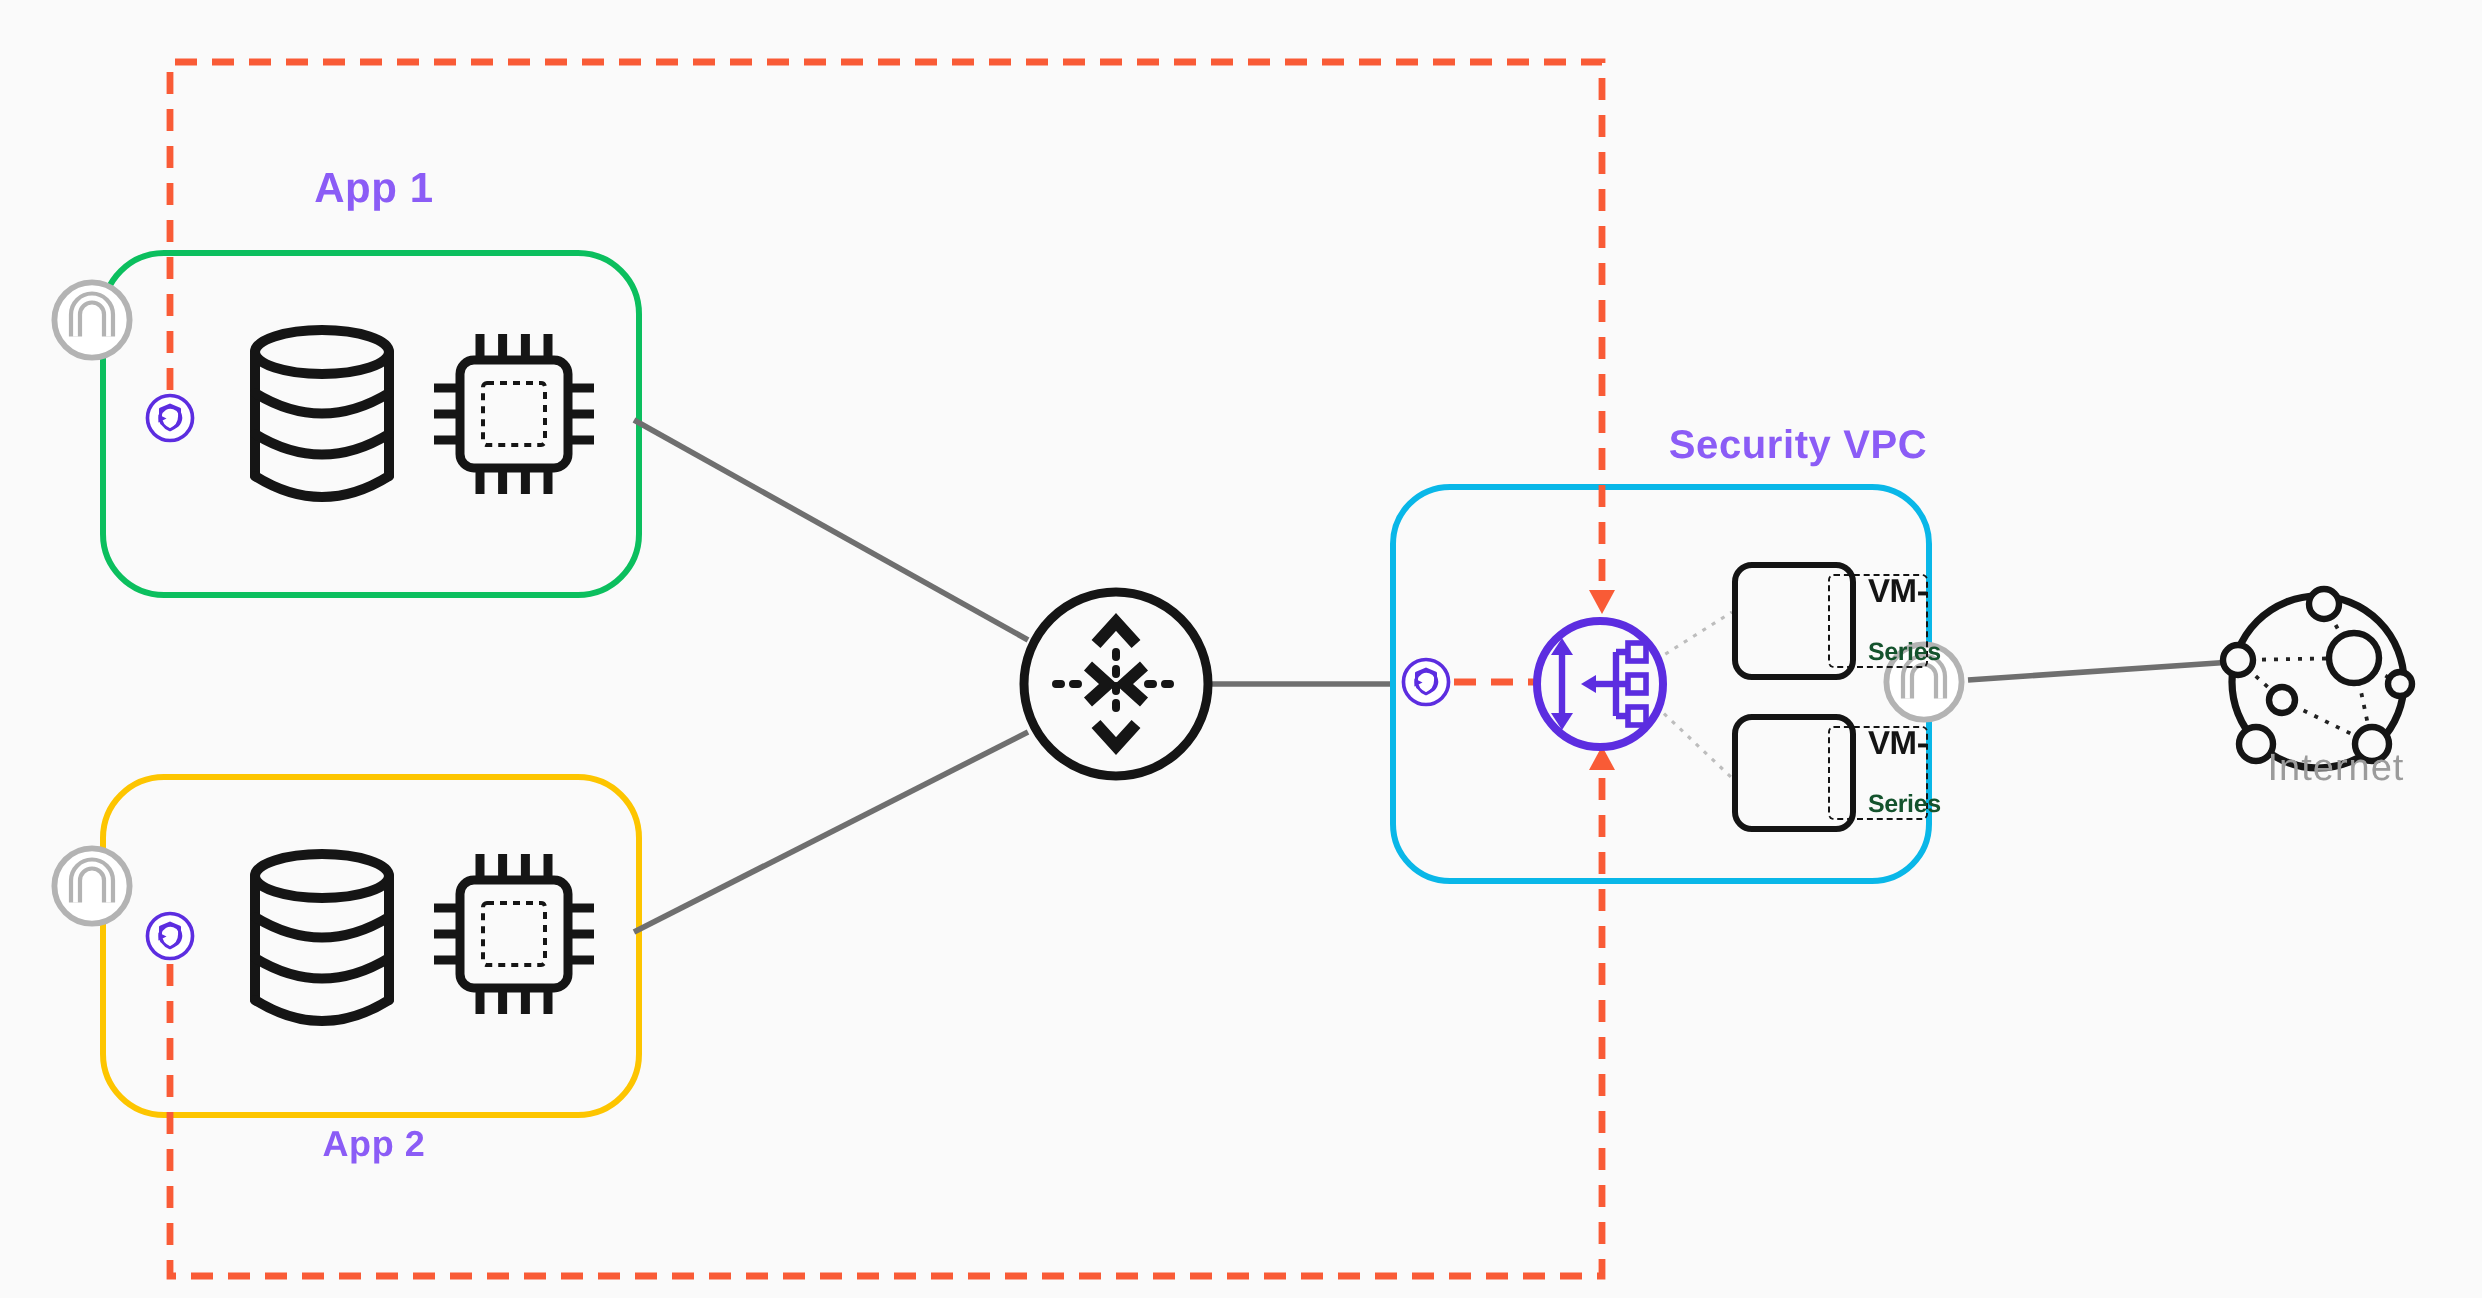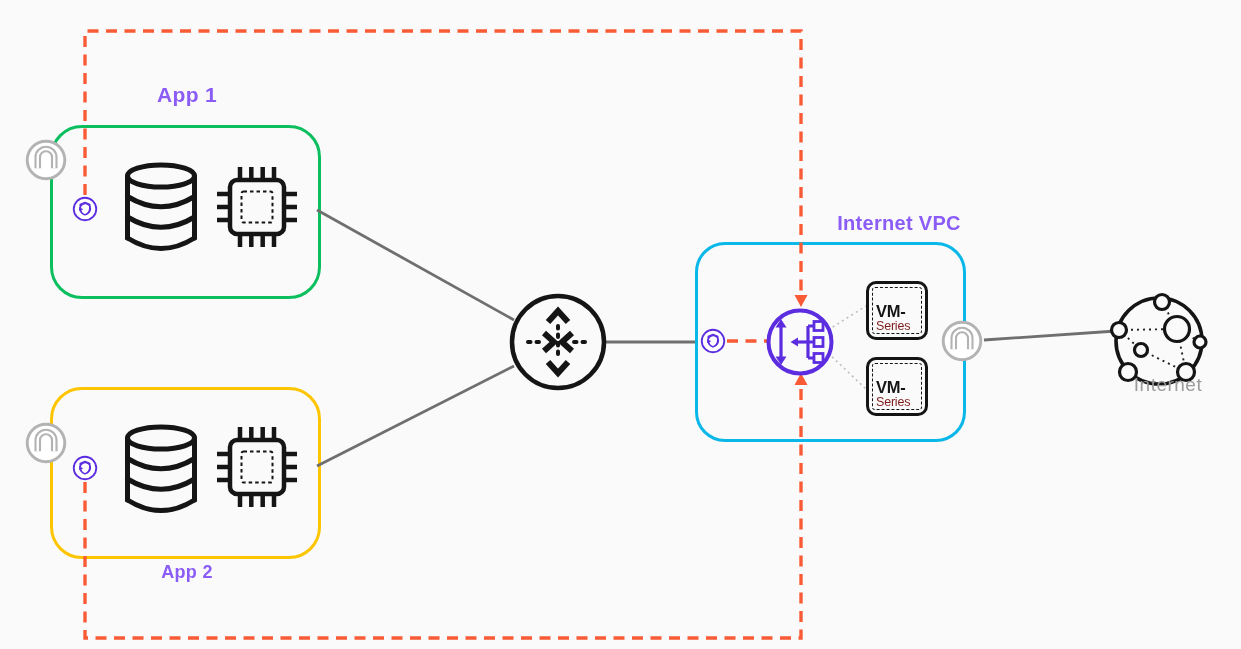"Internet VPC" div.lbl { text: Internet -> Security }
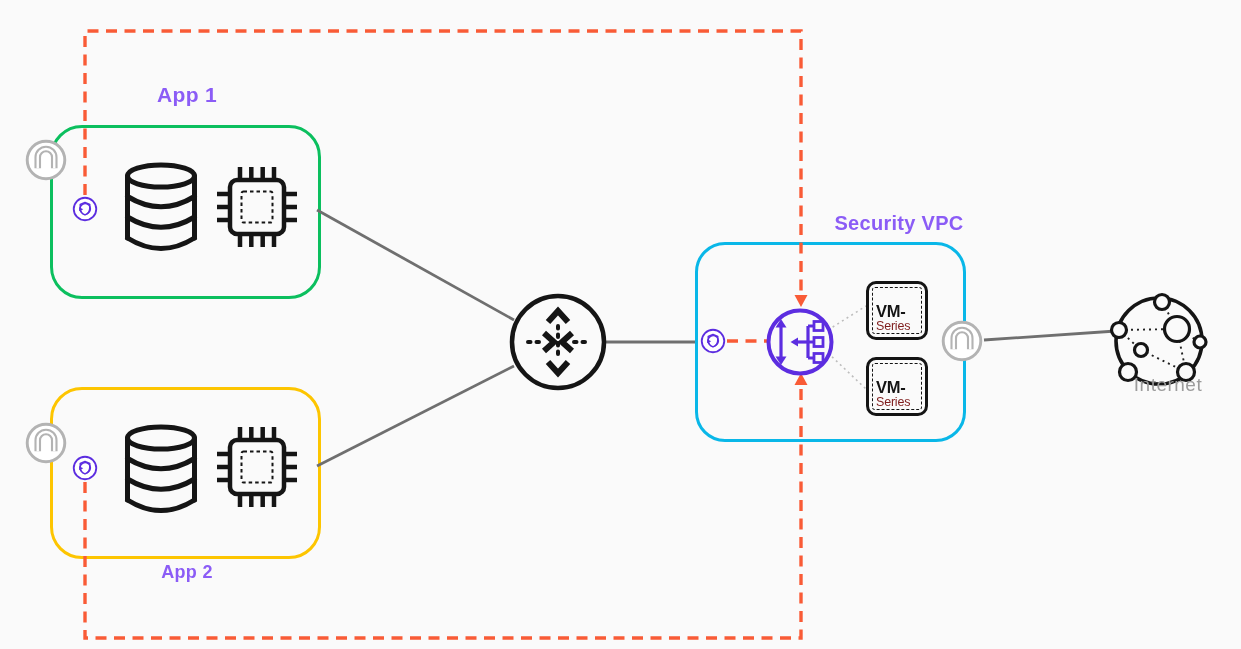"VM-" .vm-inner { justify-content: flex-end -> space-between; margin-left: none -> 42px; padding-left: 3px -> 19px }
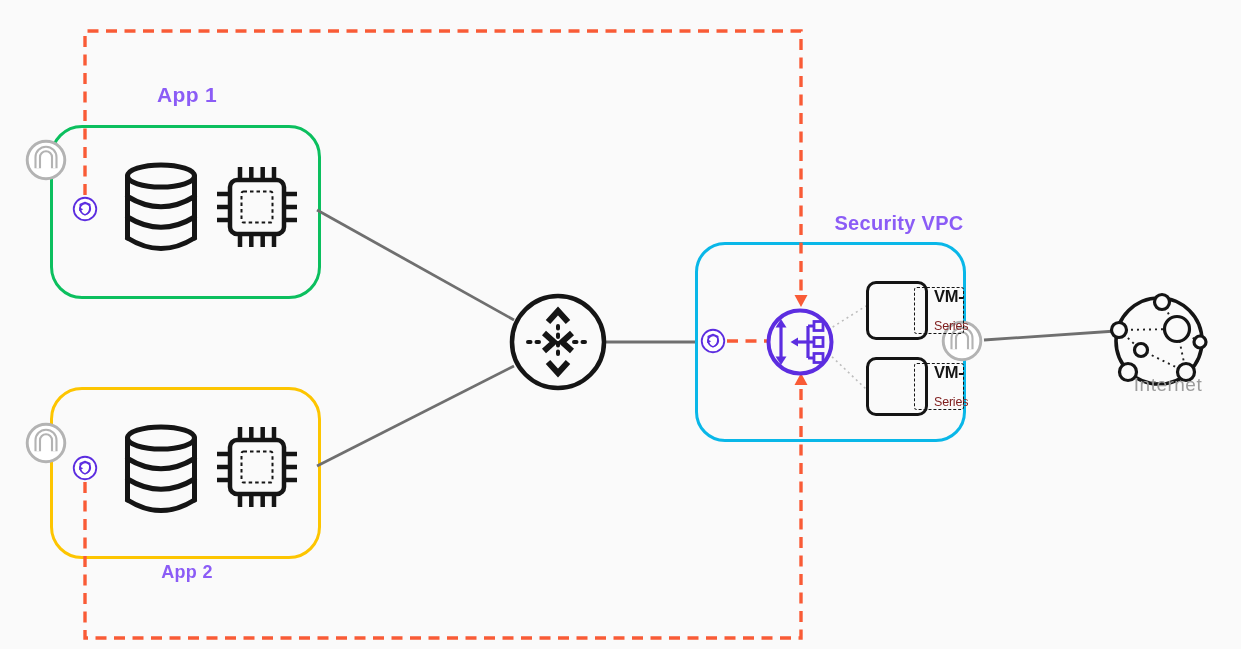"Series" .vm-l2 { color: #7f1d1d -> #14532d; font-weight: 400 -> 700 }
